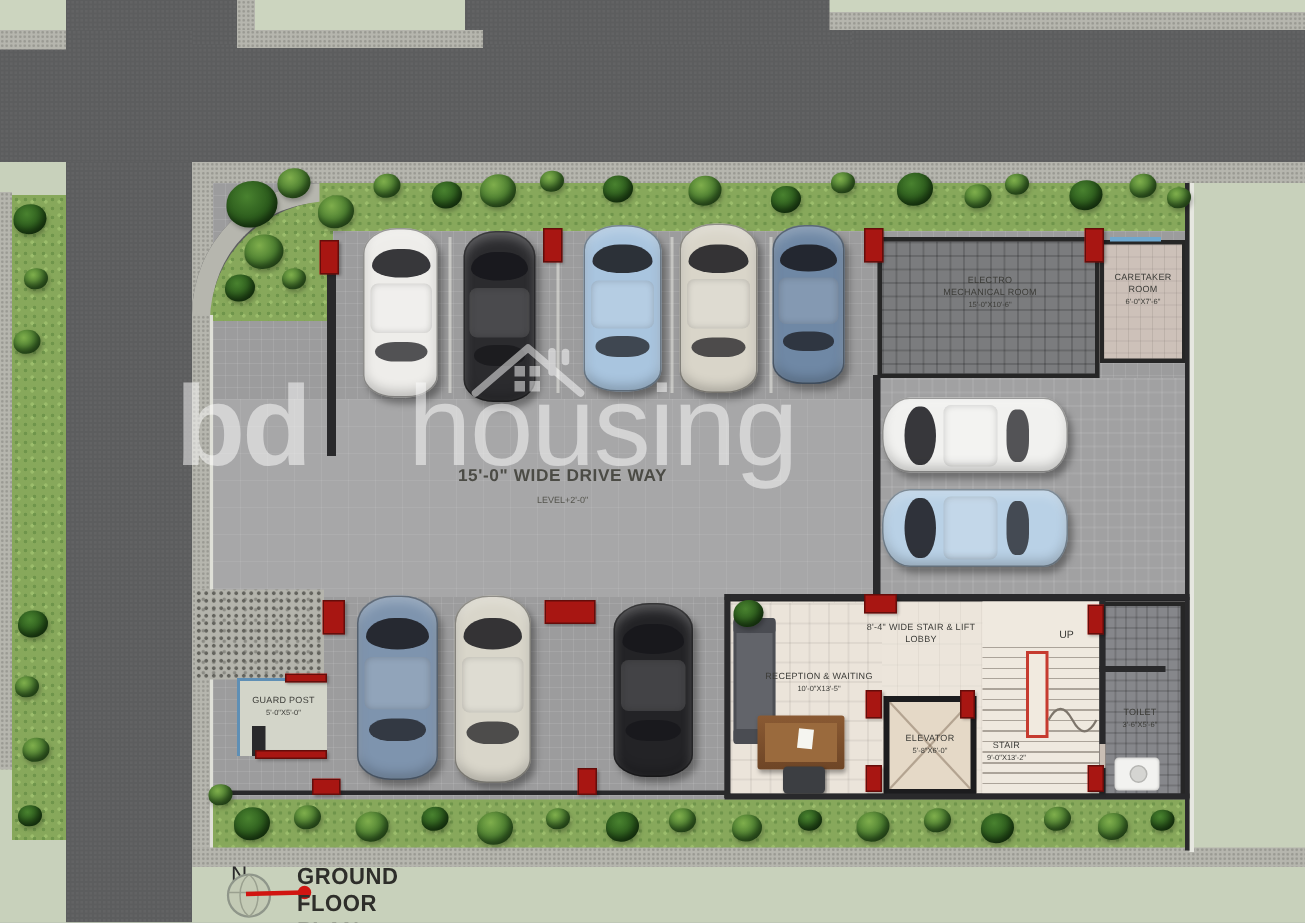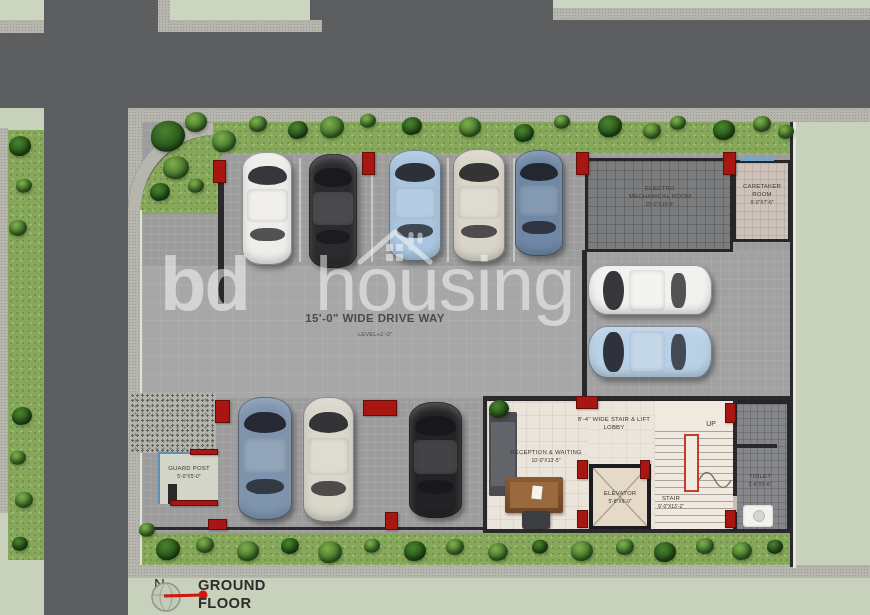"bd" #watermark { margin-left: 43px -> none }
